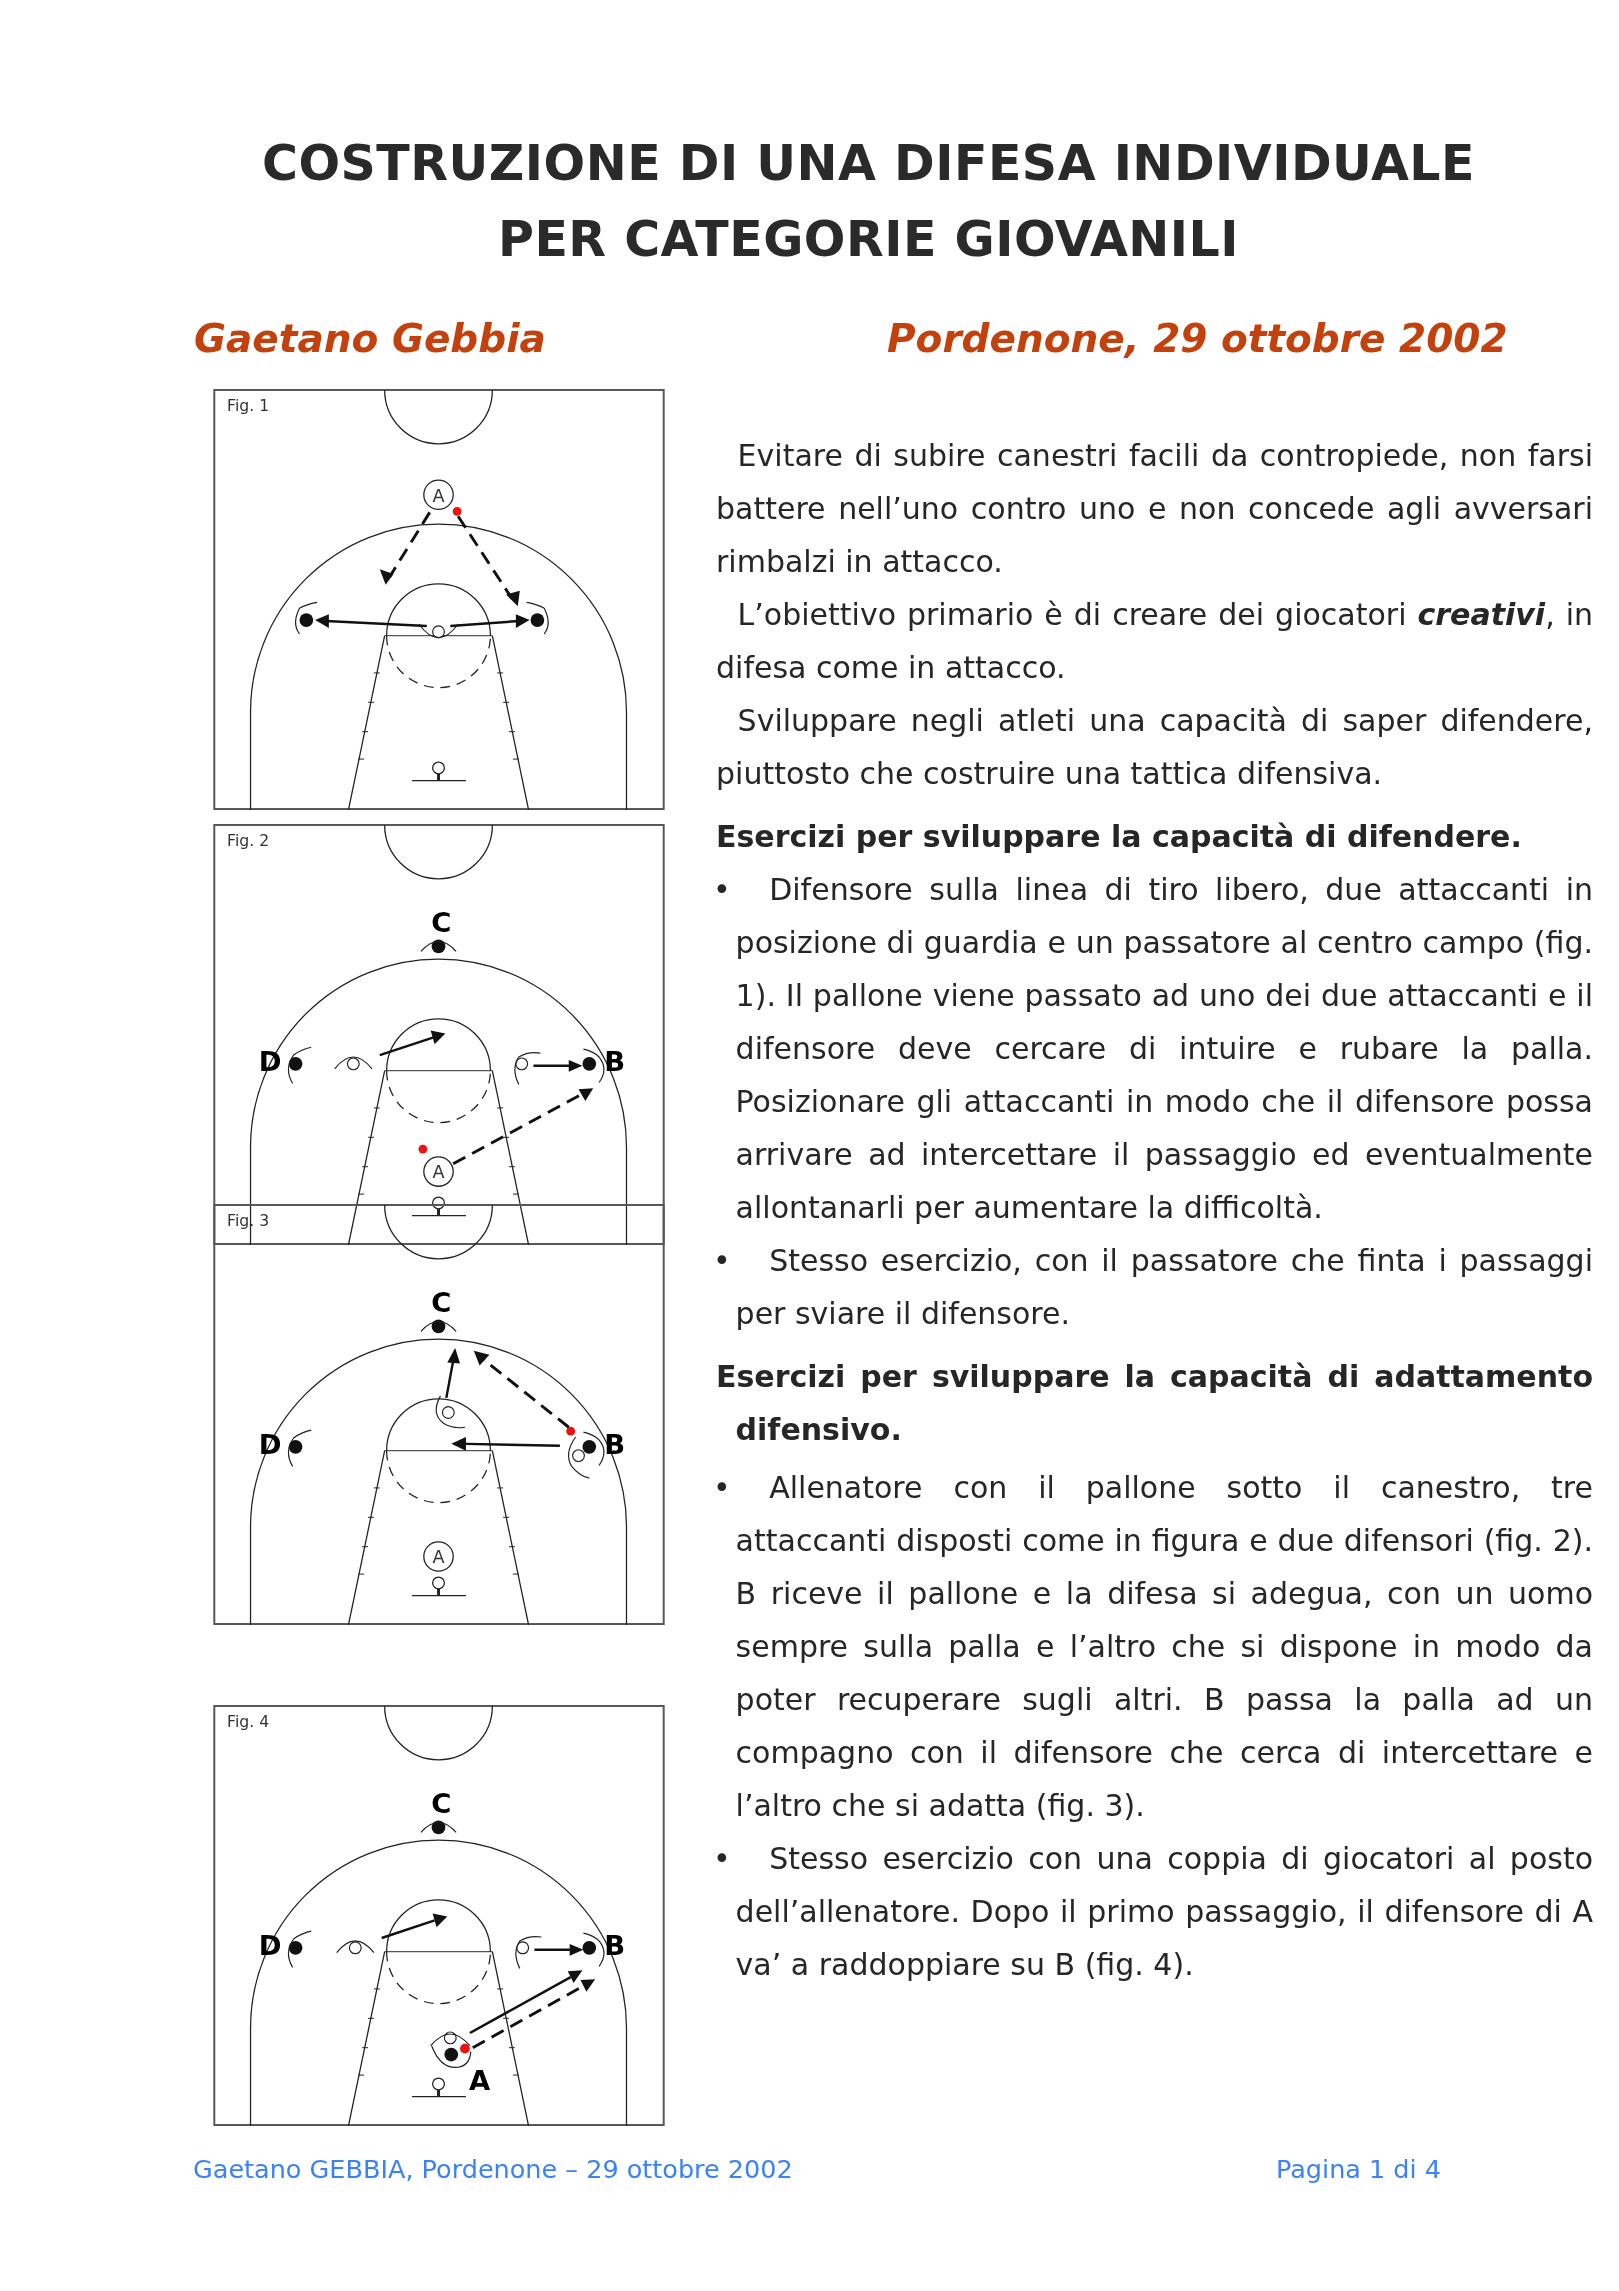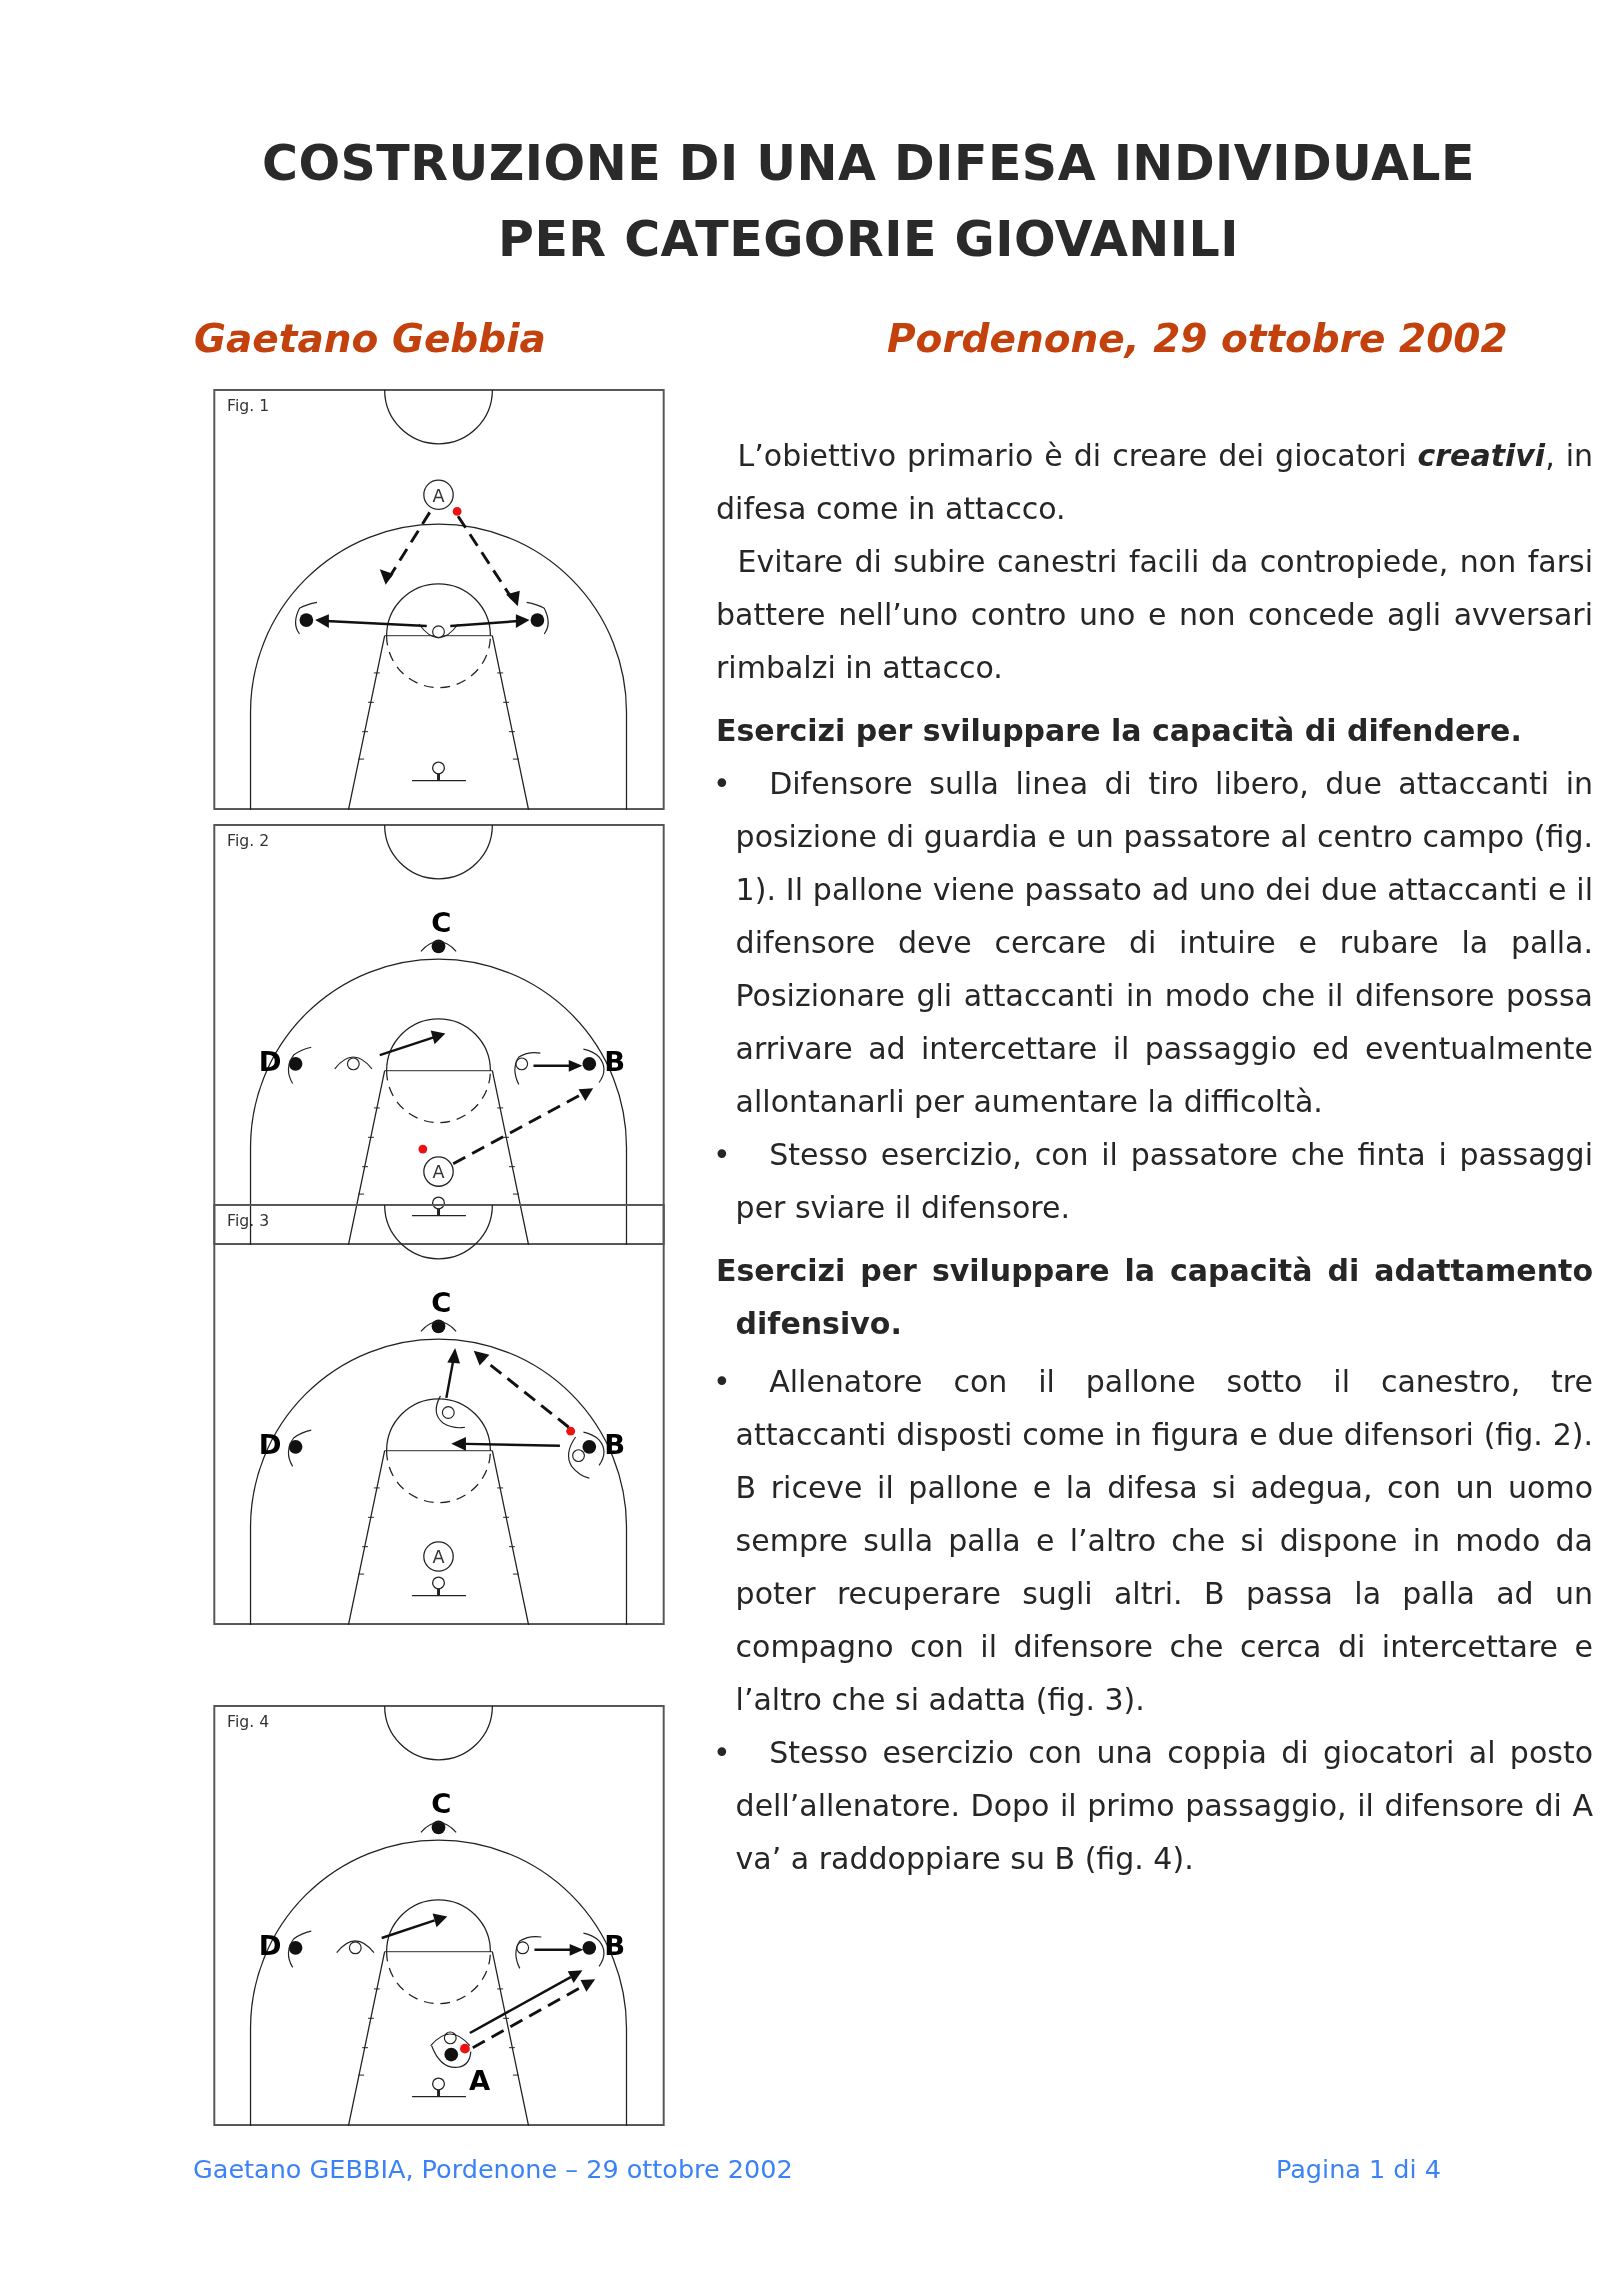"L’obiettivo primario è di creare" p { order: before "Evitare di subire canestri facili" -> after "Evitare di subire canestri facili" }
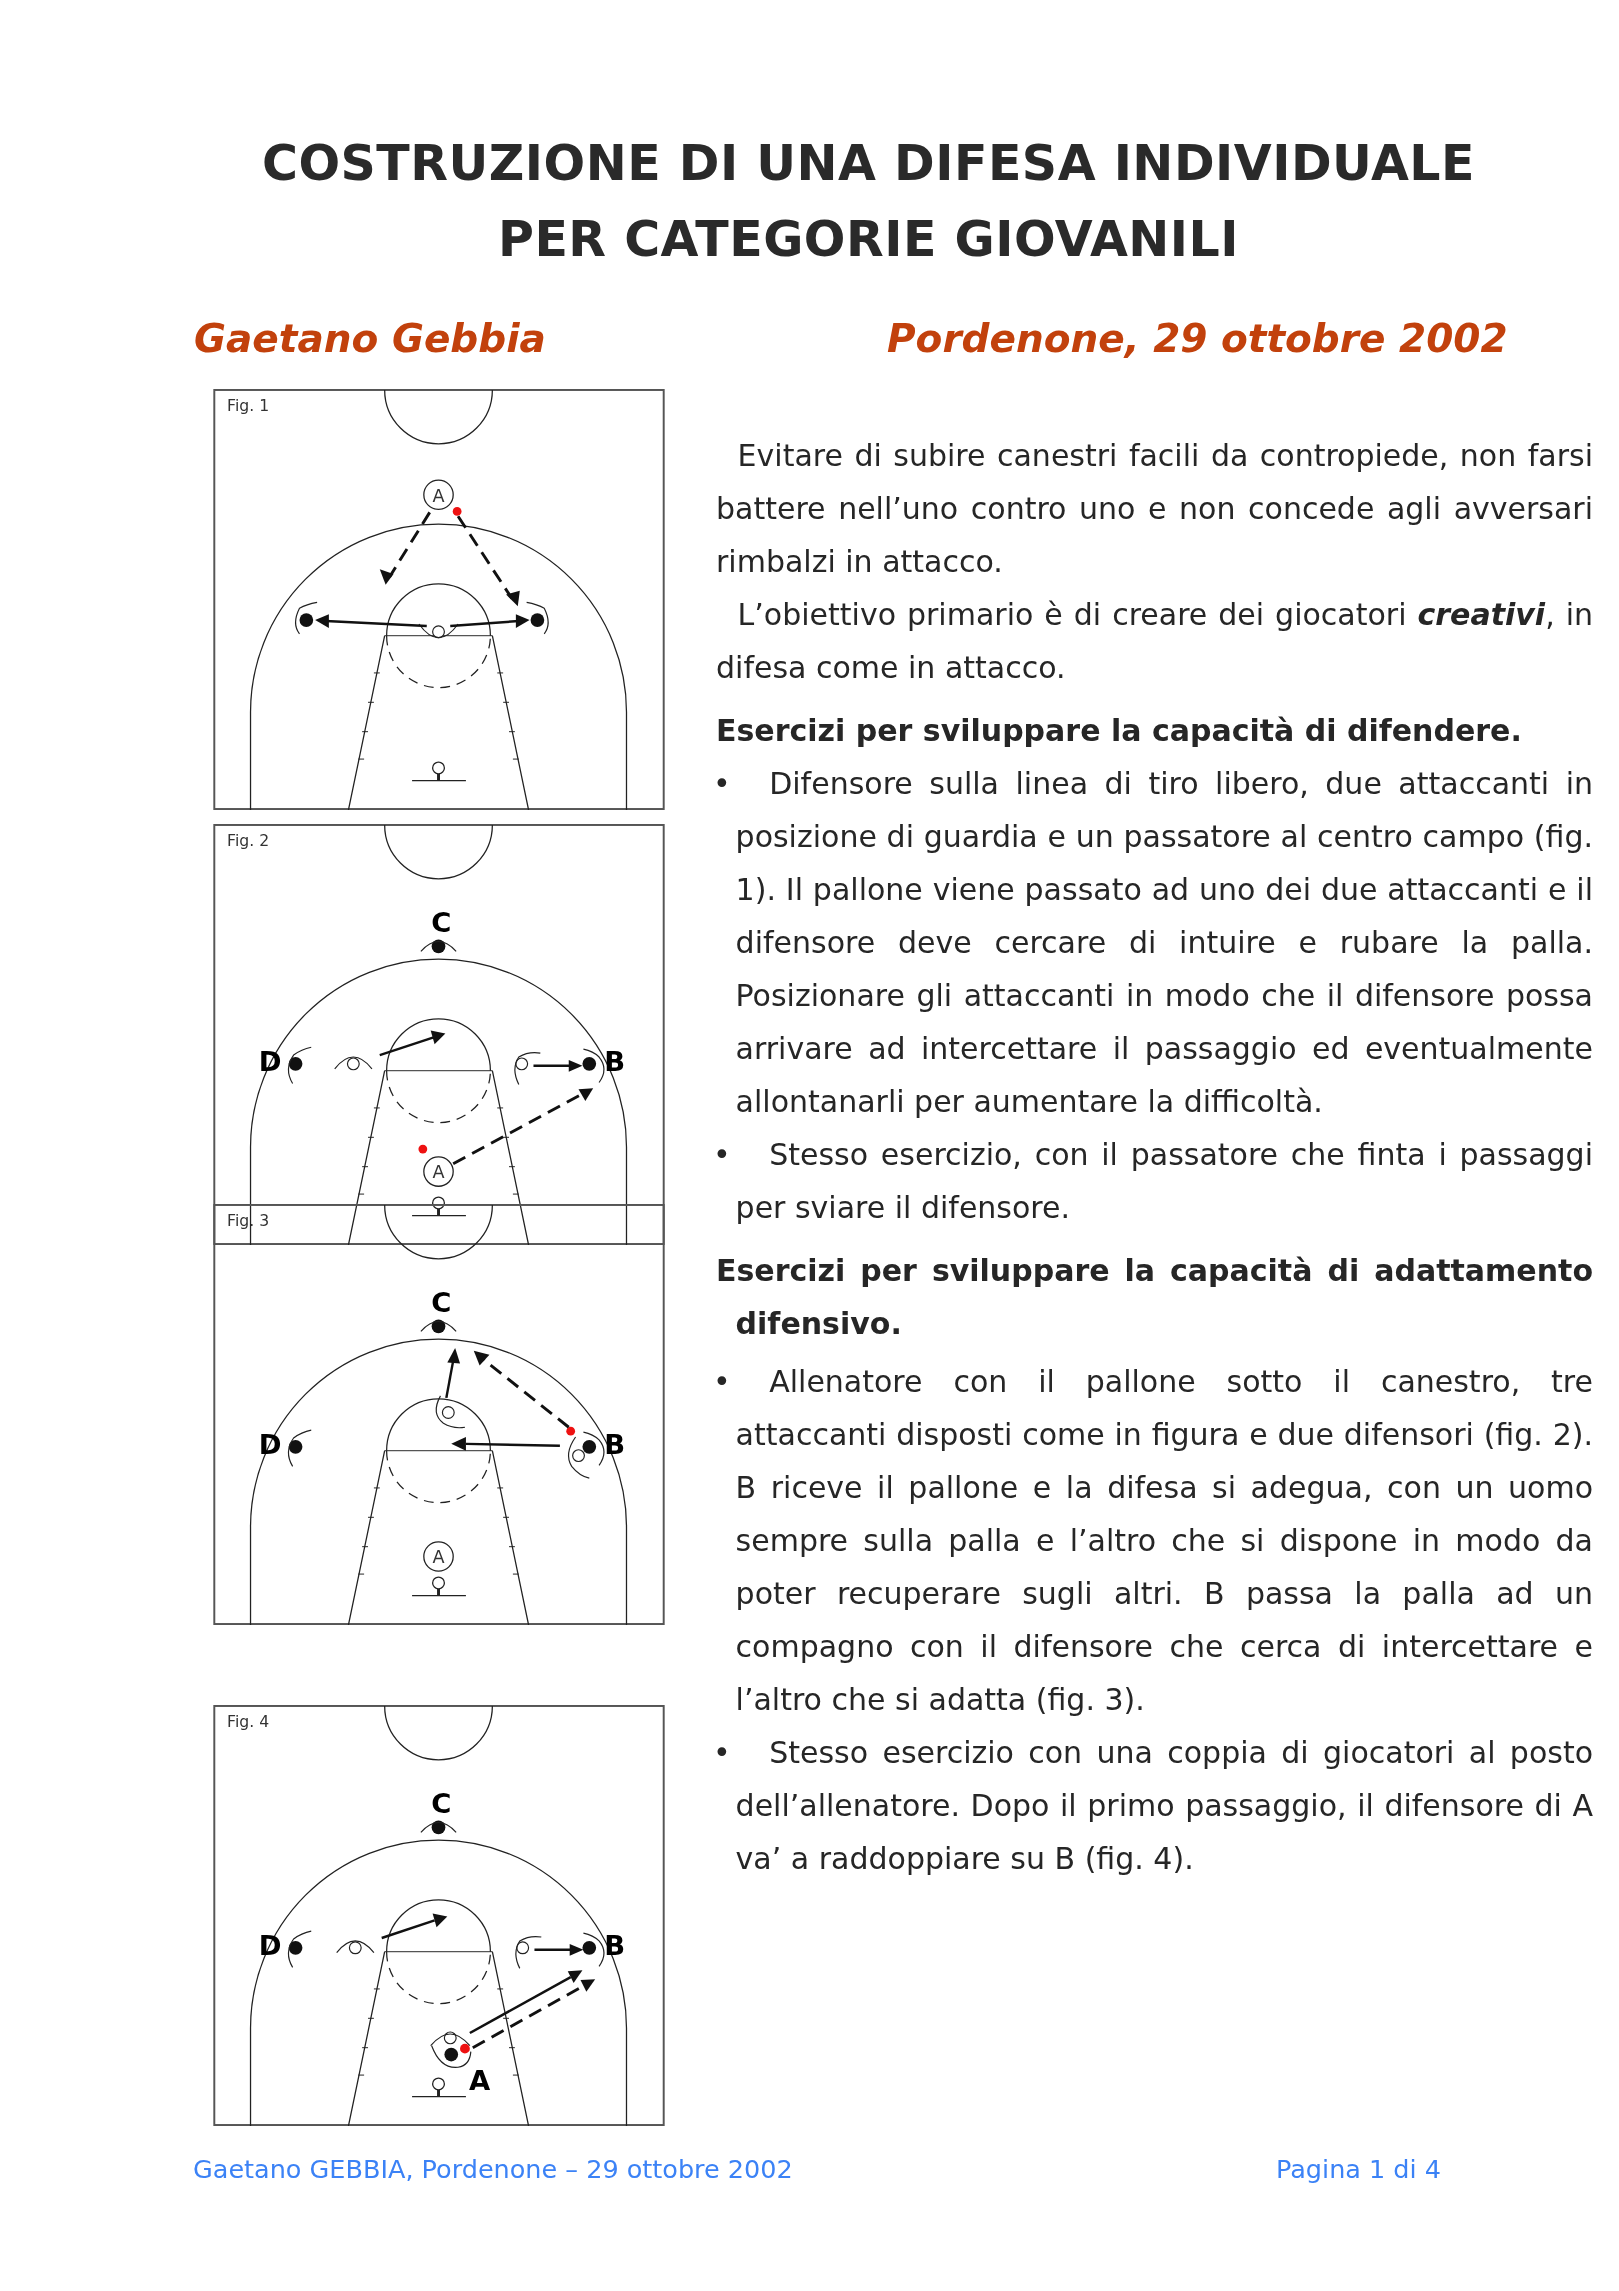"Sviluppare negli atleti una capacità" p { html: none -> <p>Sviluppare negli atleti una capacità di saper difendere, piuttosto che costruire una tattica difensiva.</p> }
